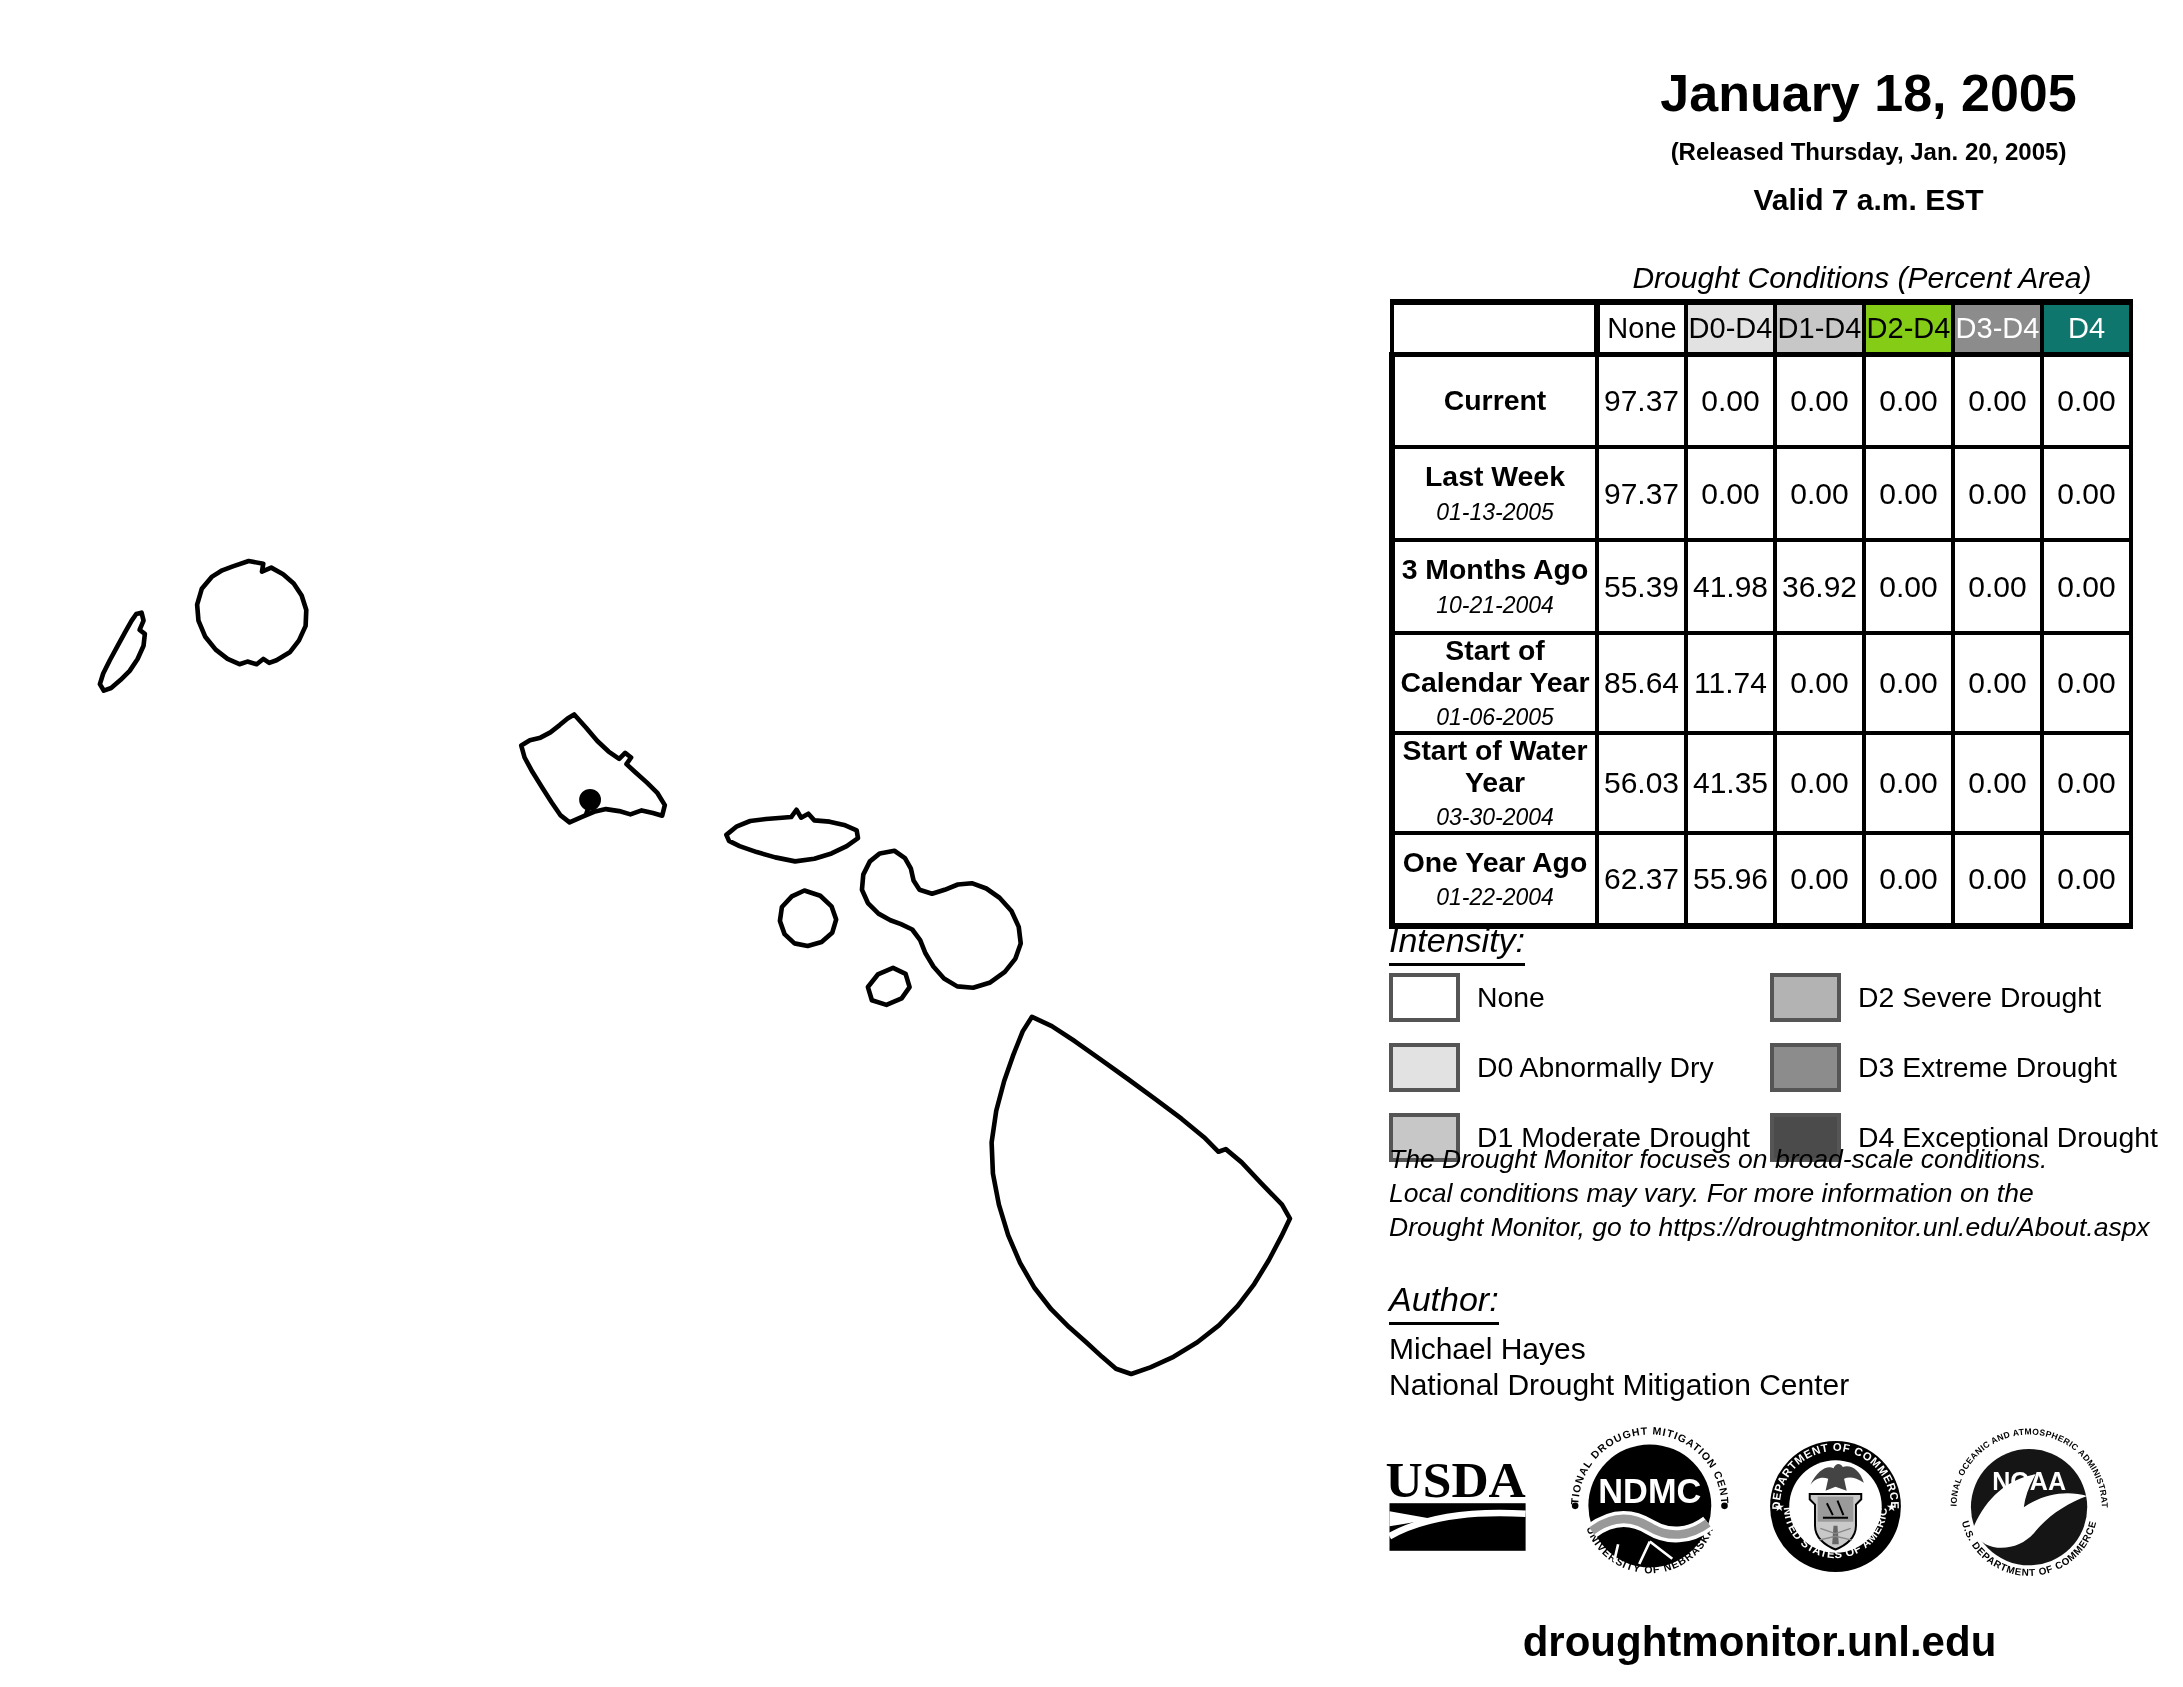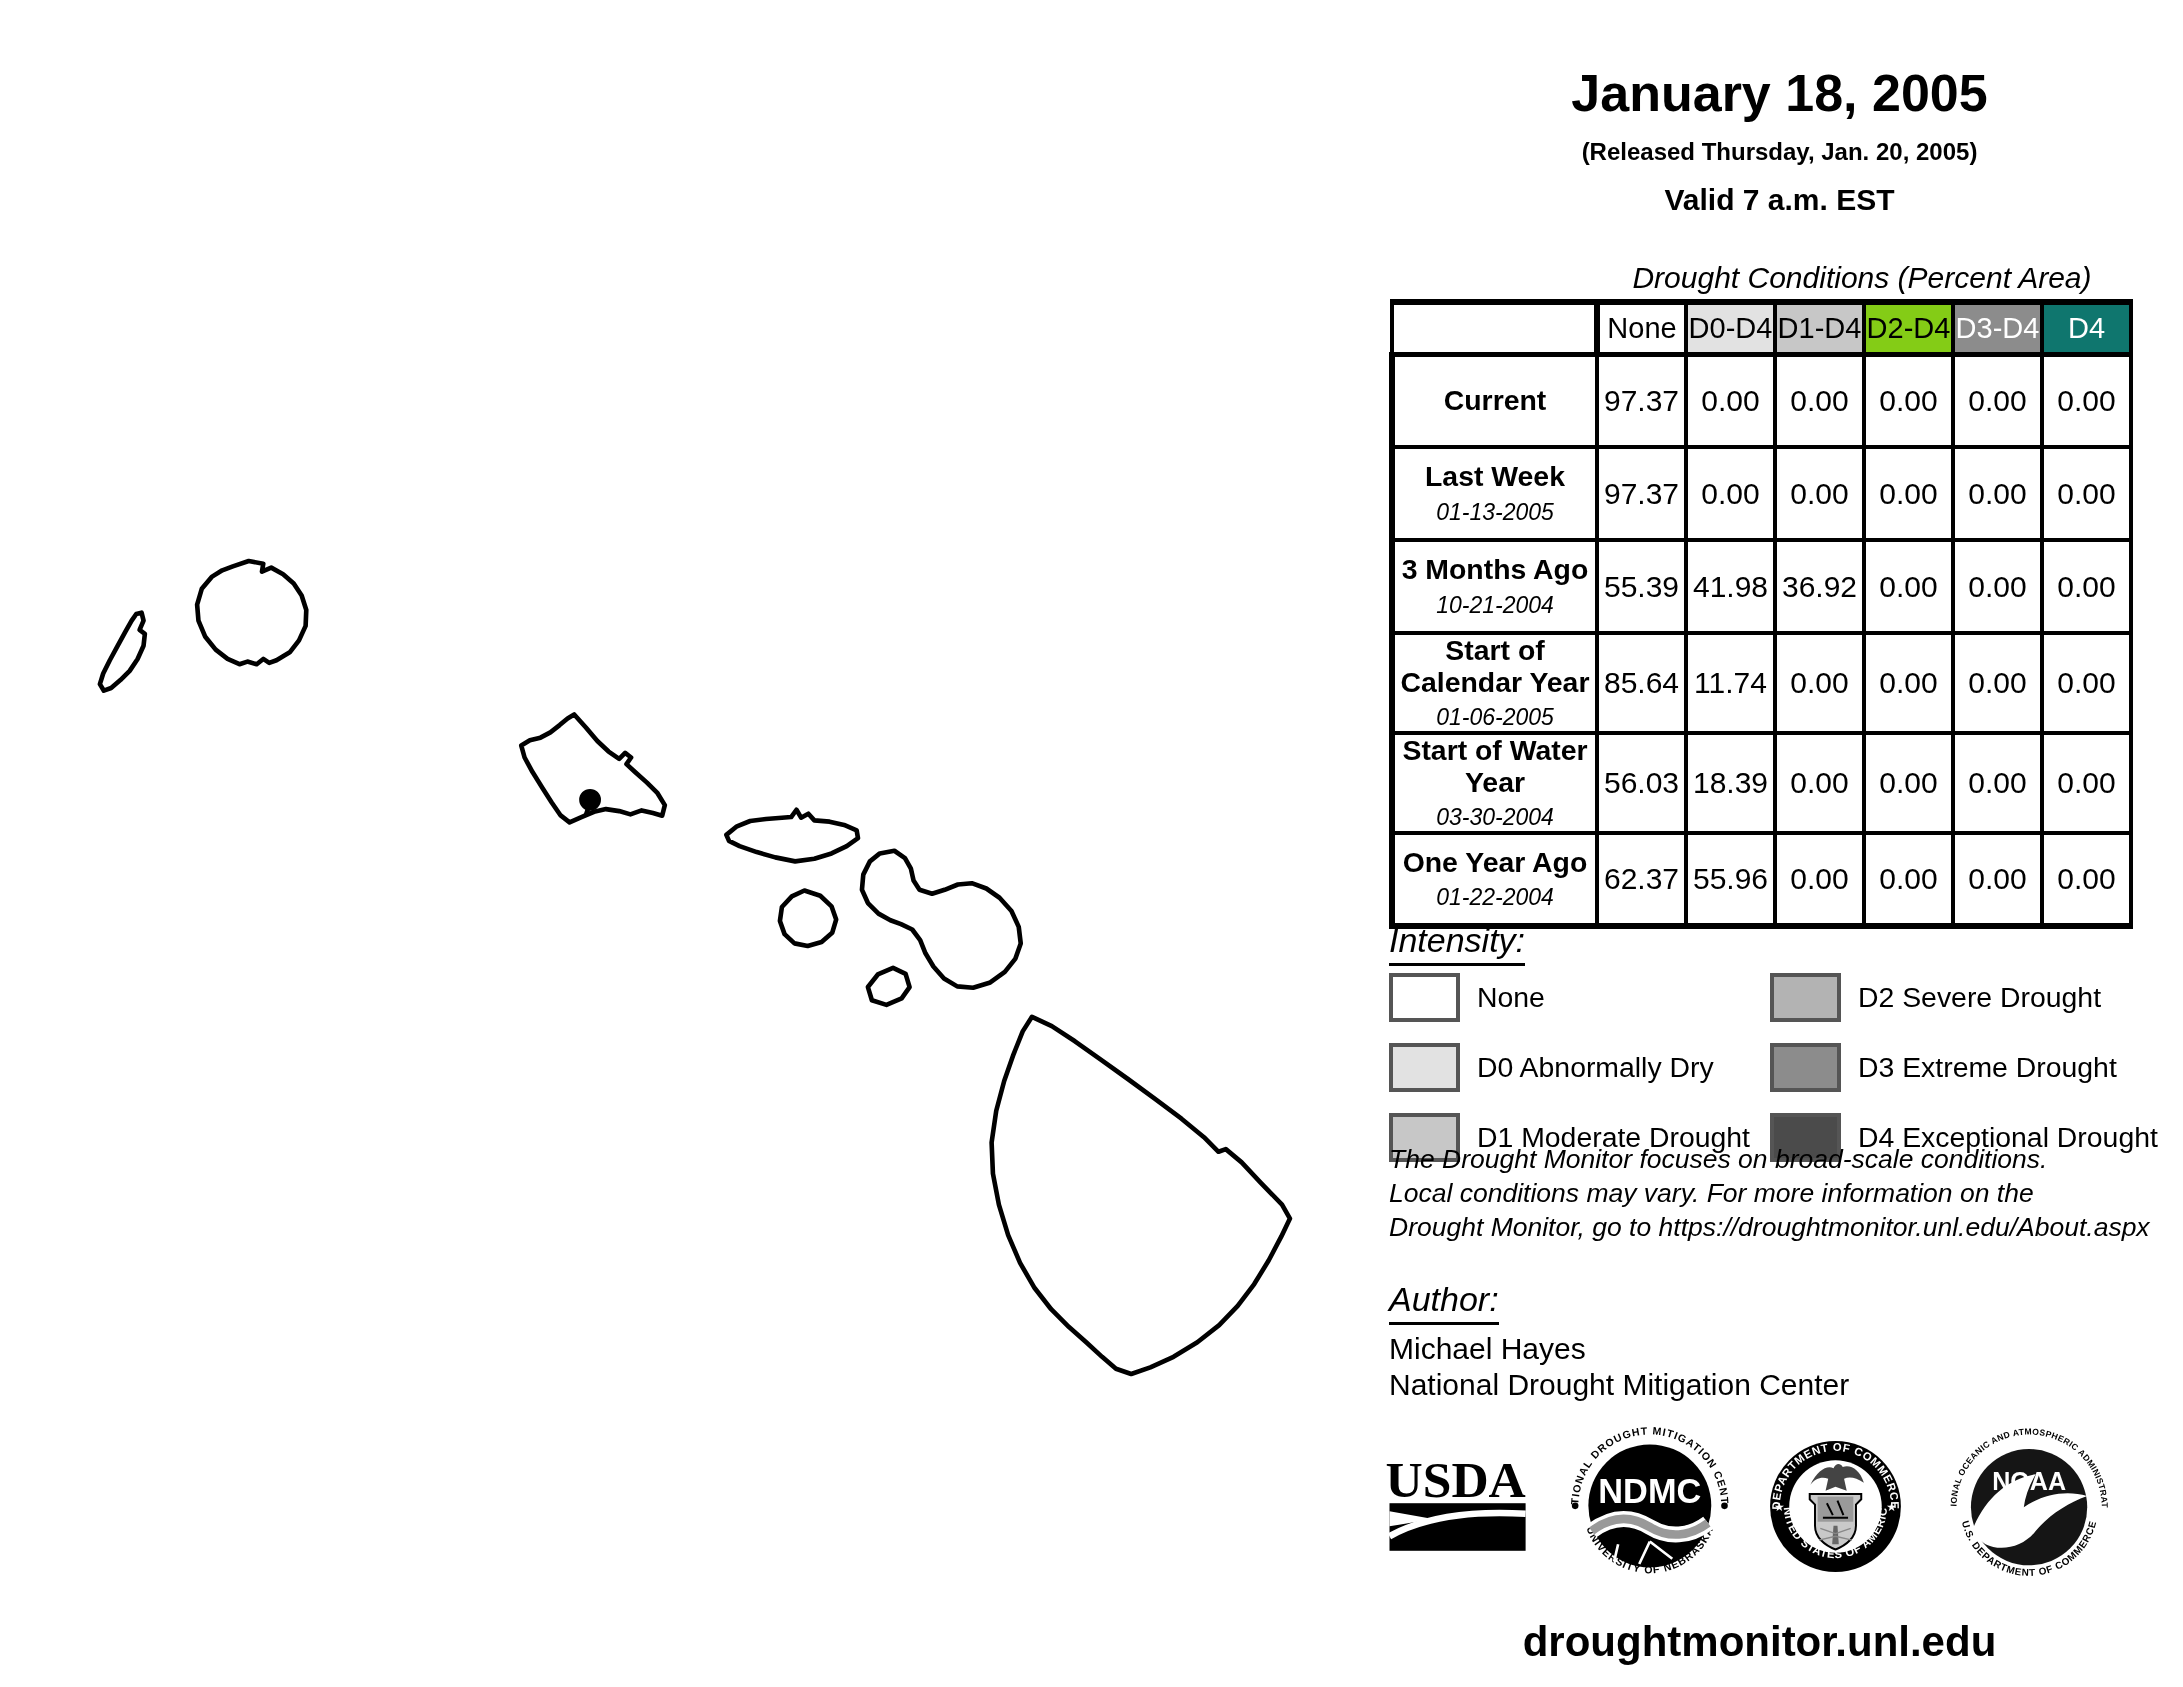"January 18, 2005" #date-block { left: 1515px -> 1604px }
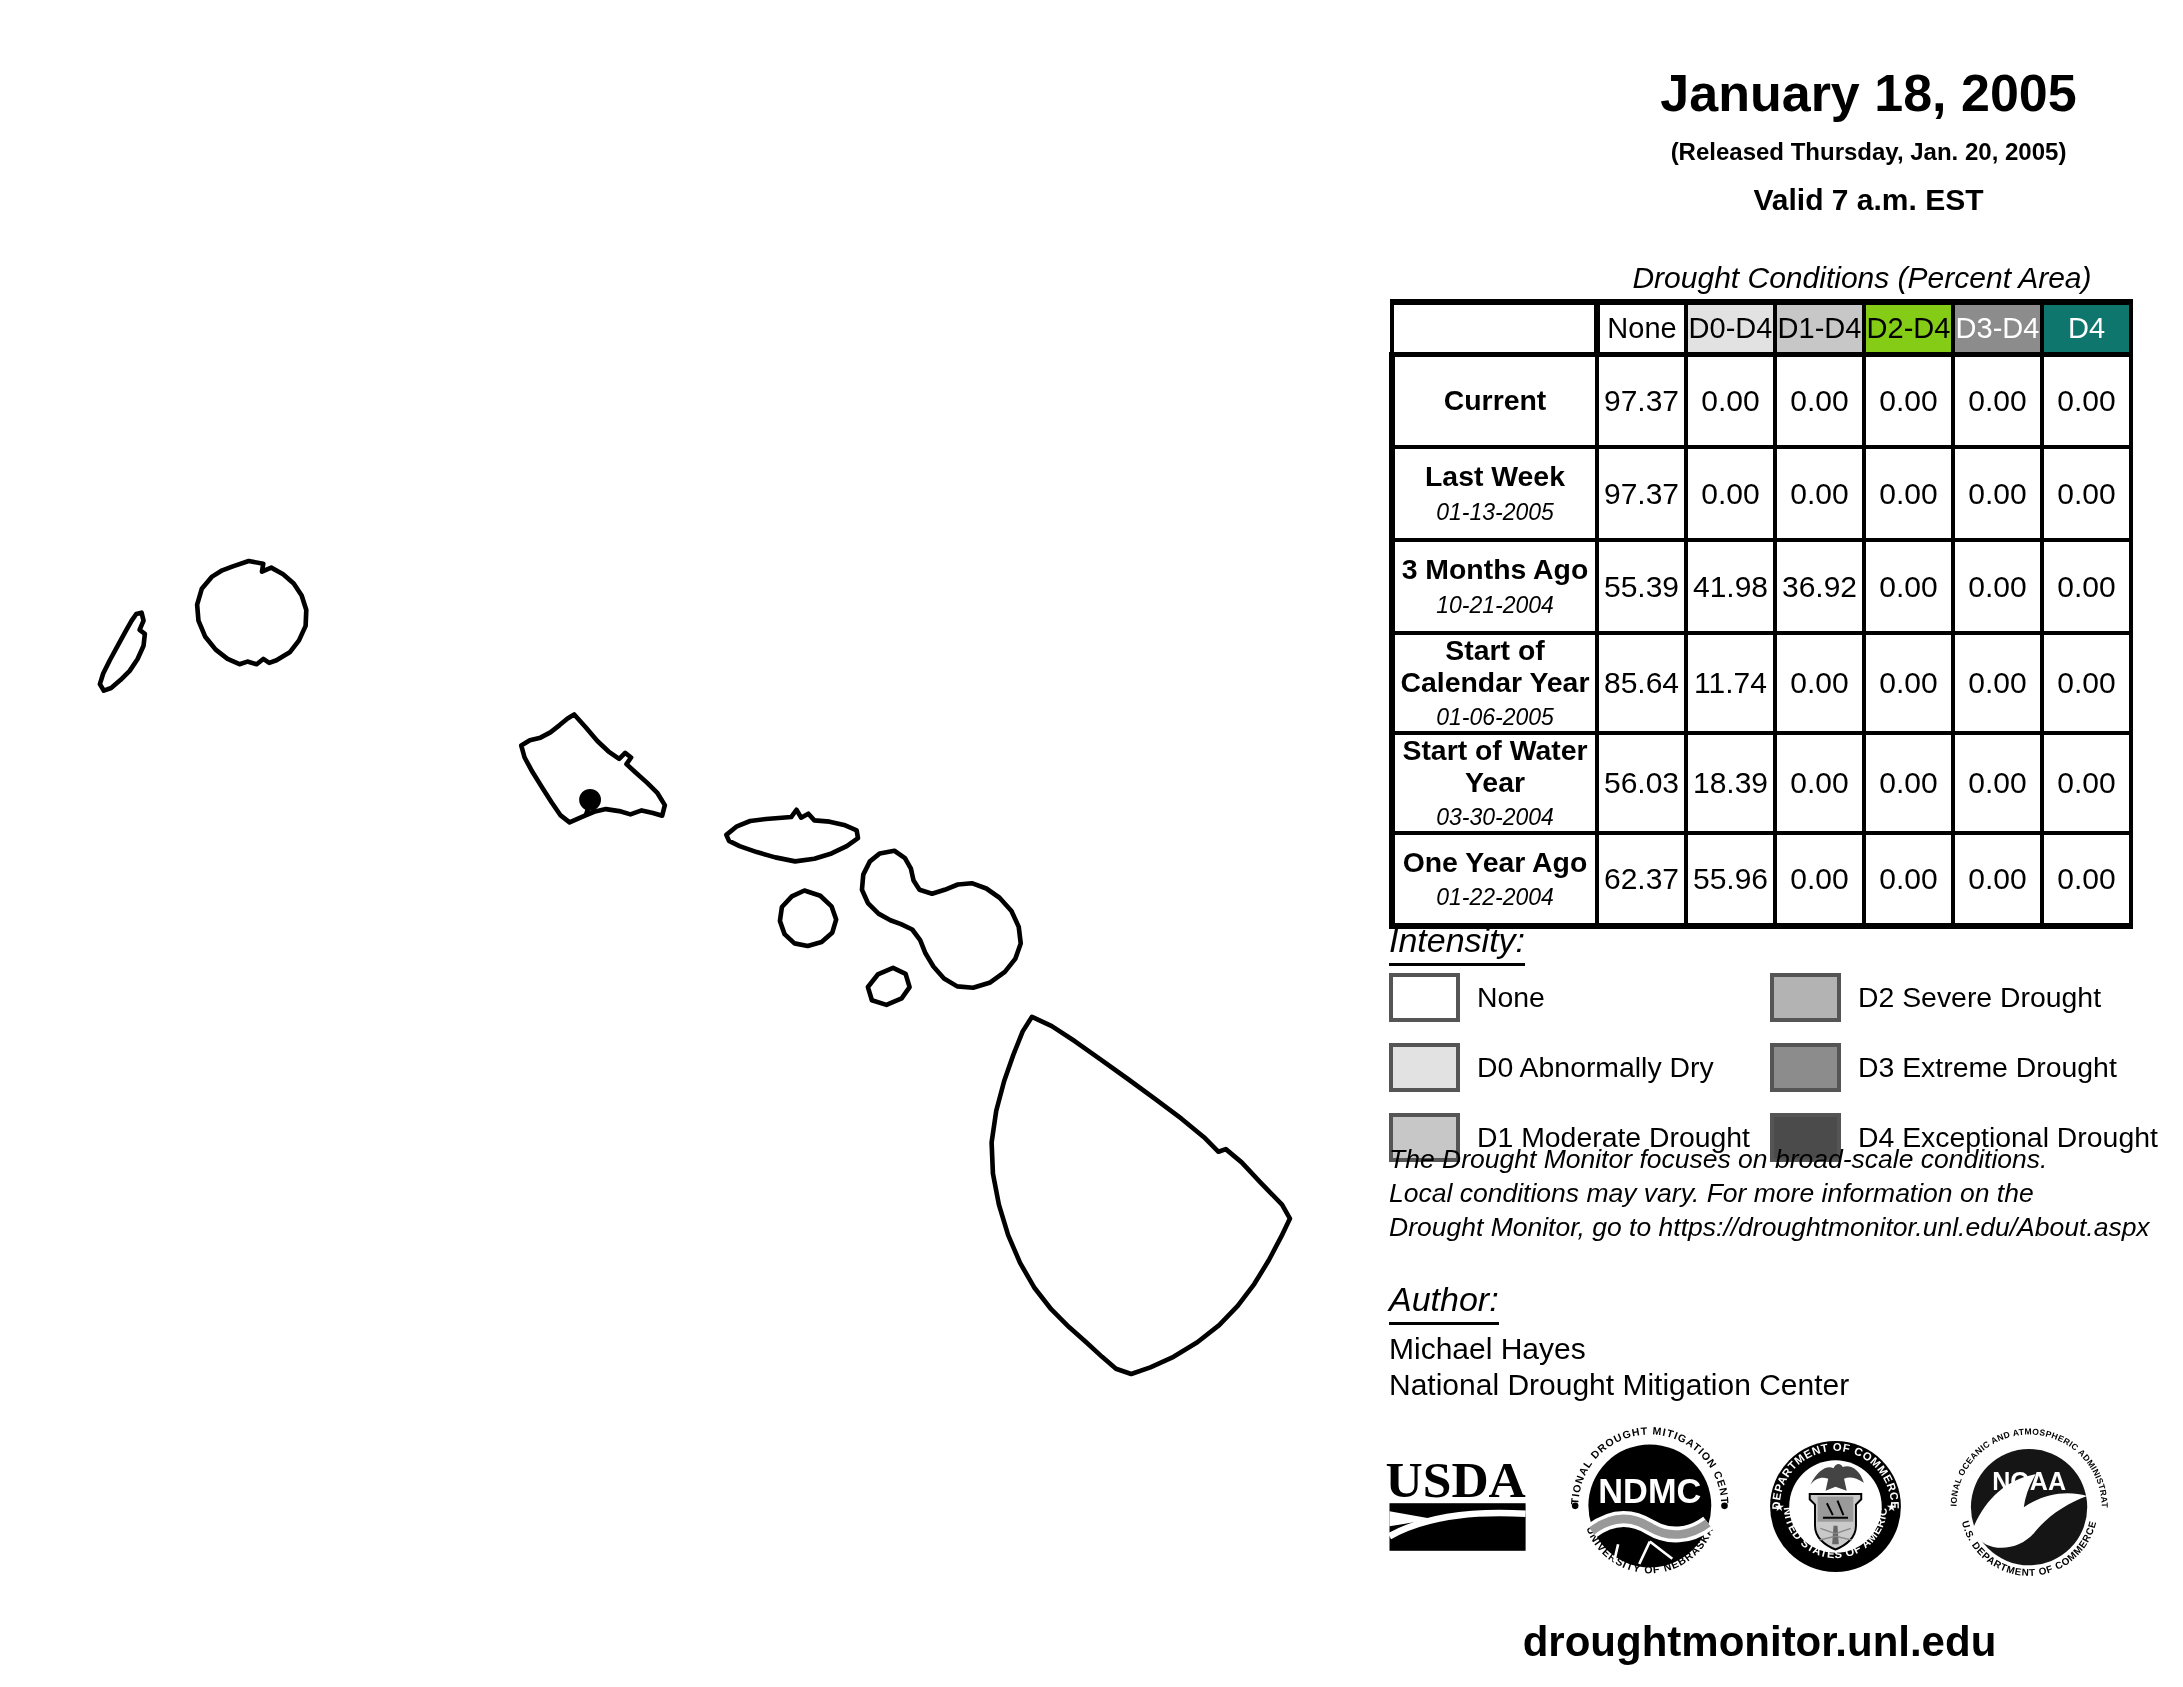"18.39" td { text: 18.39 -> 41.35 }
